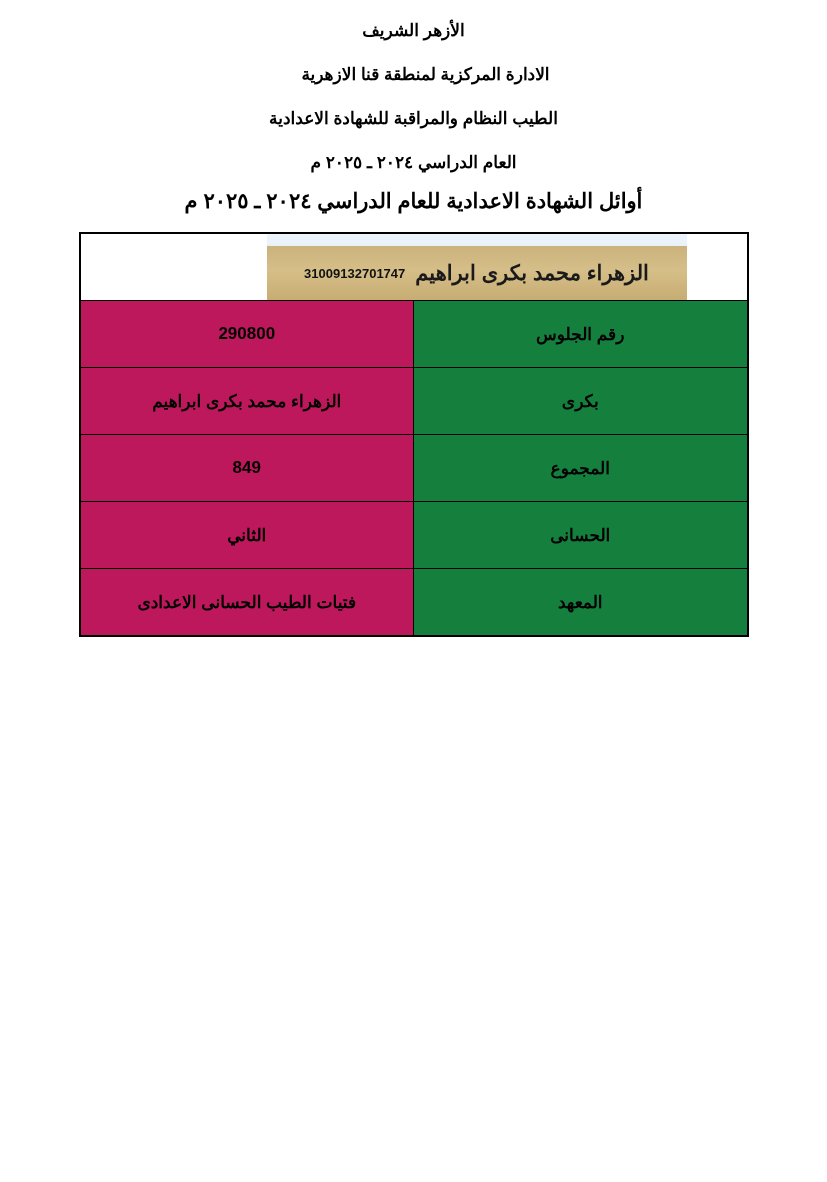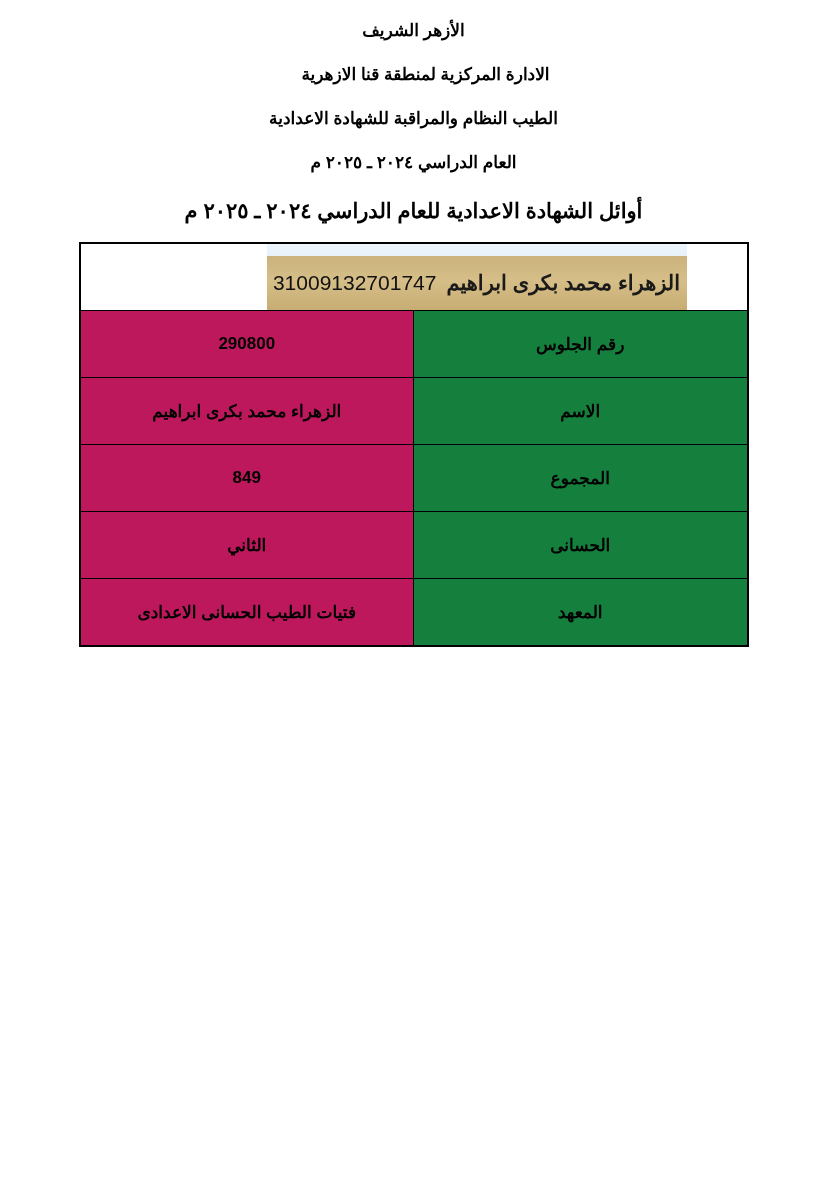"العام الدراسي ٢٠٢٤ ـ ٢٠٢٥" .header-line.l4 { margin-bottom: 28px -> 18px }
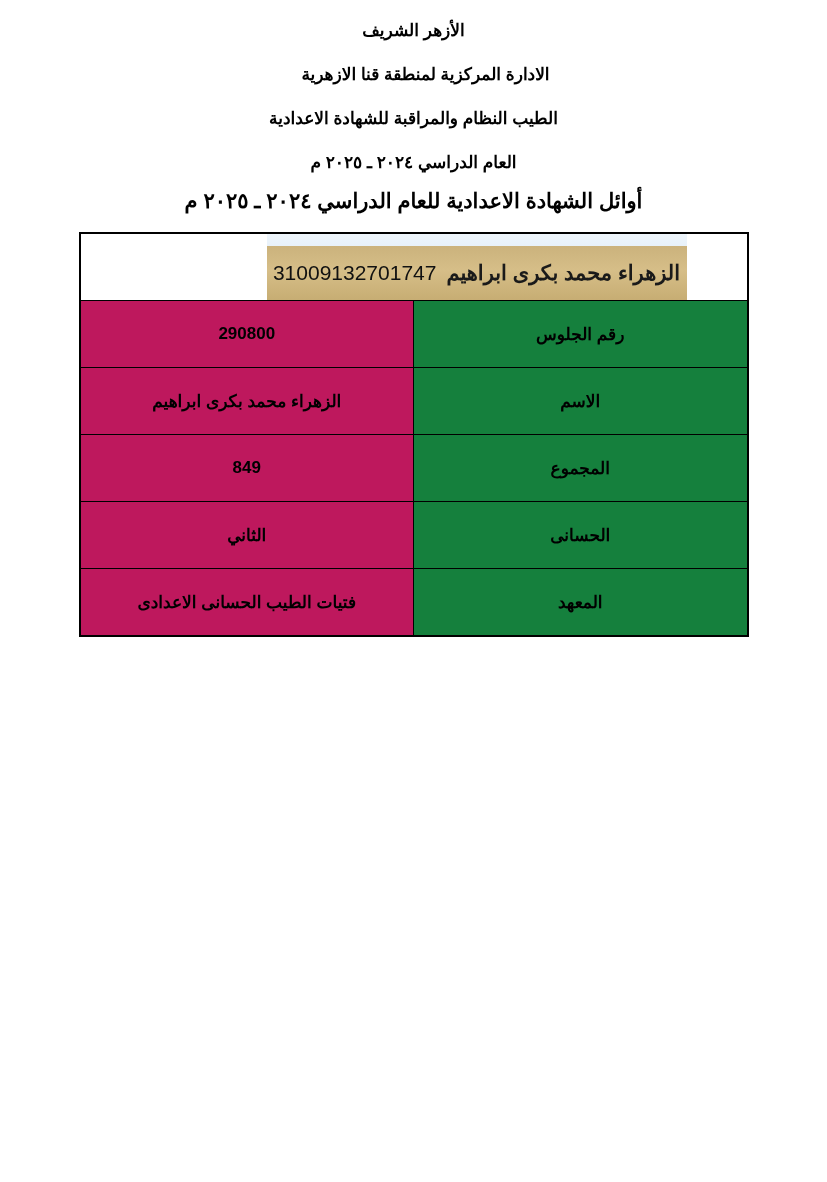"31009132701747" .namestrip .num { font-size: 21px -> 13px; font-weight: normal -> bold }
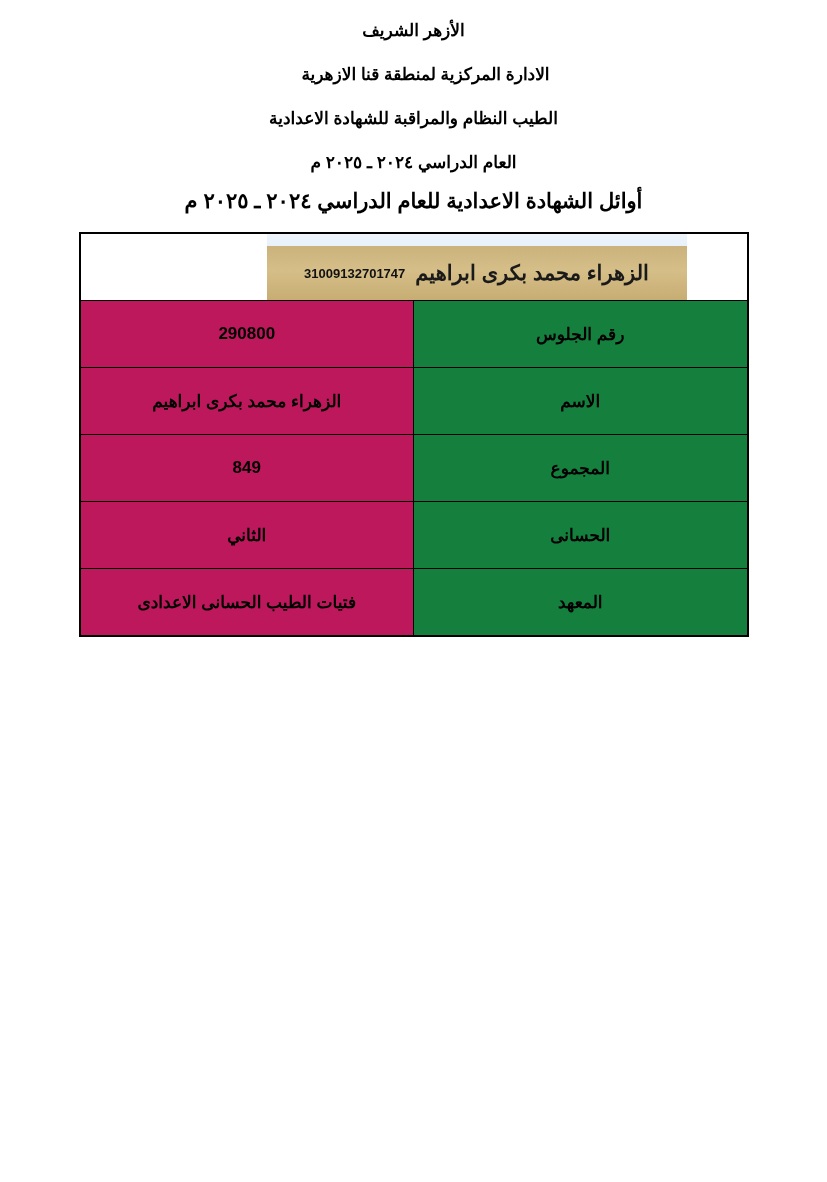"الاسم" td.label { text: الاسم -> بكرى }
